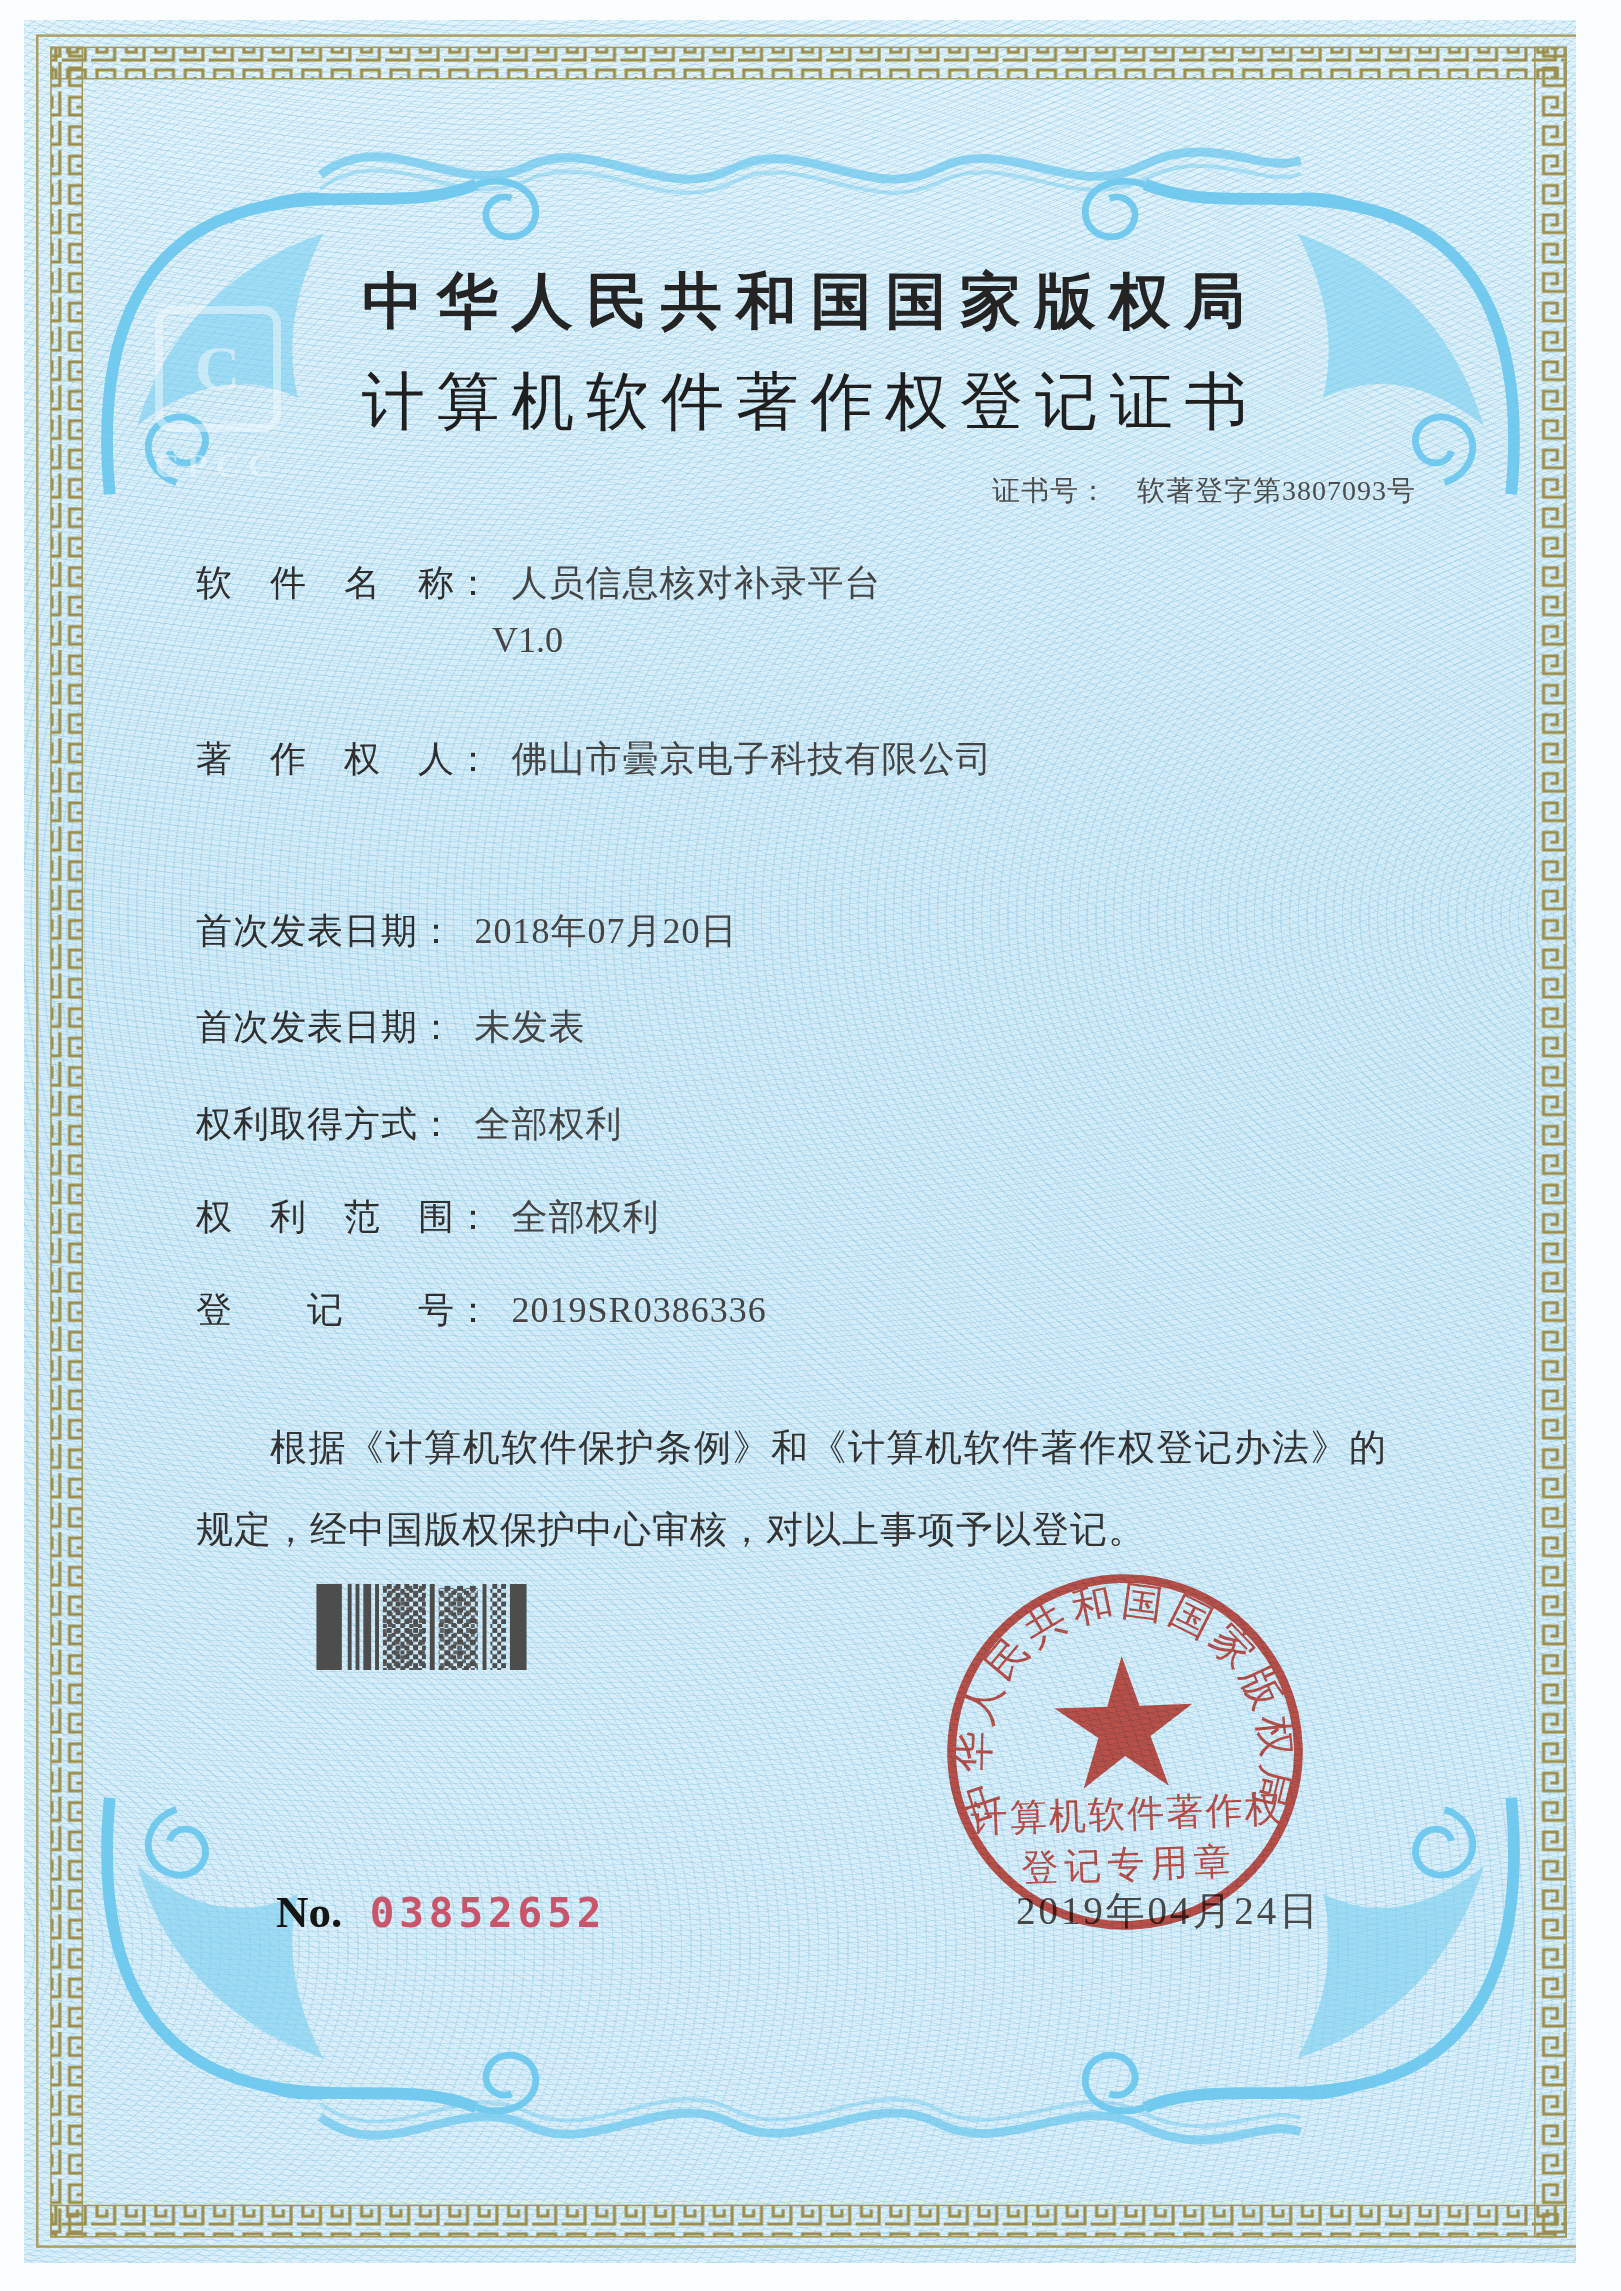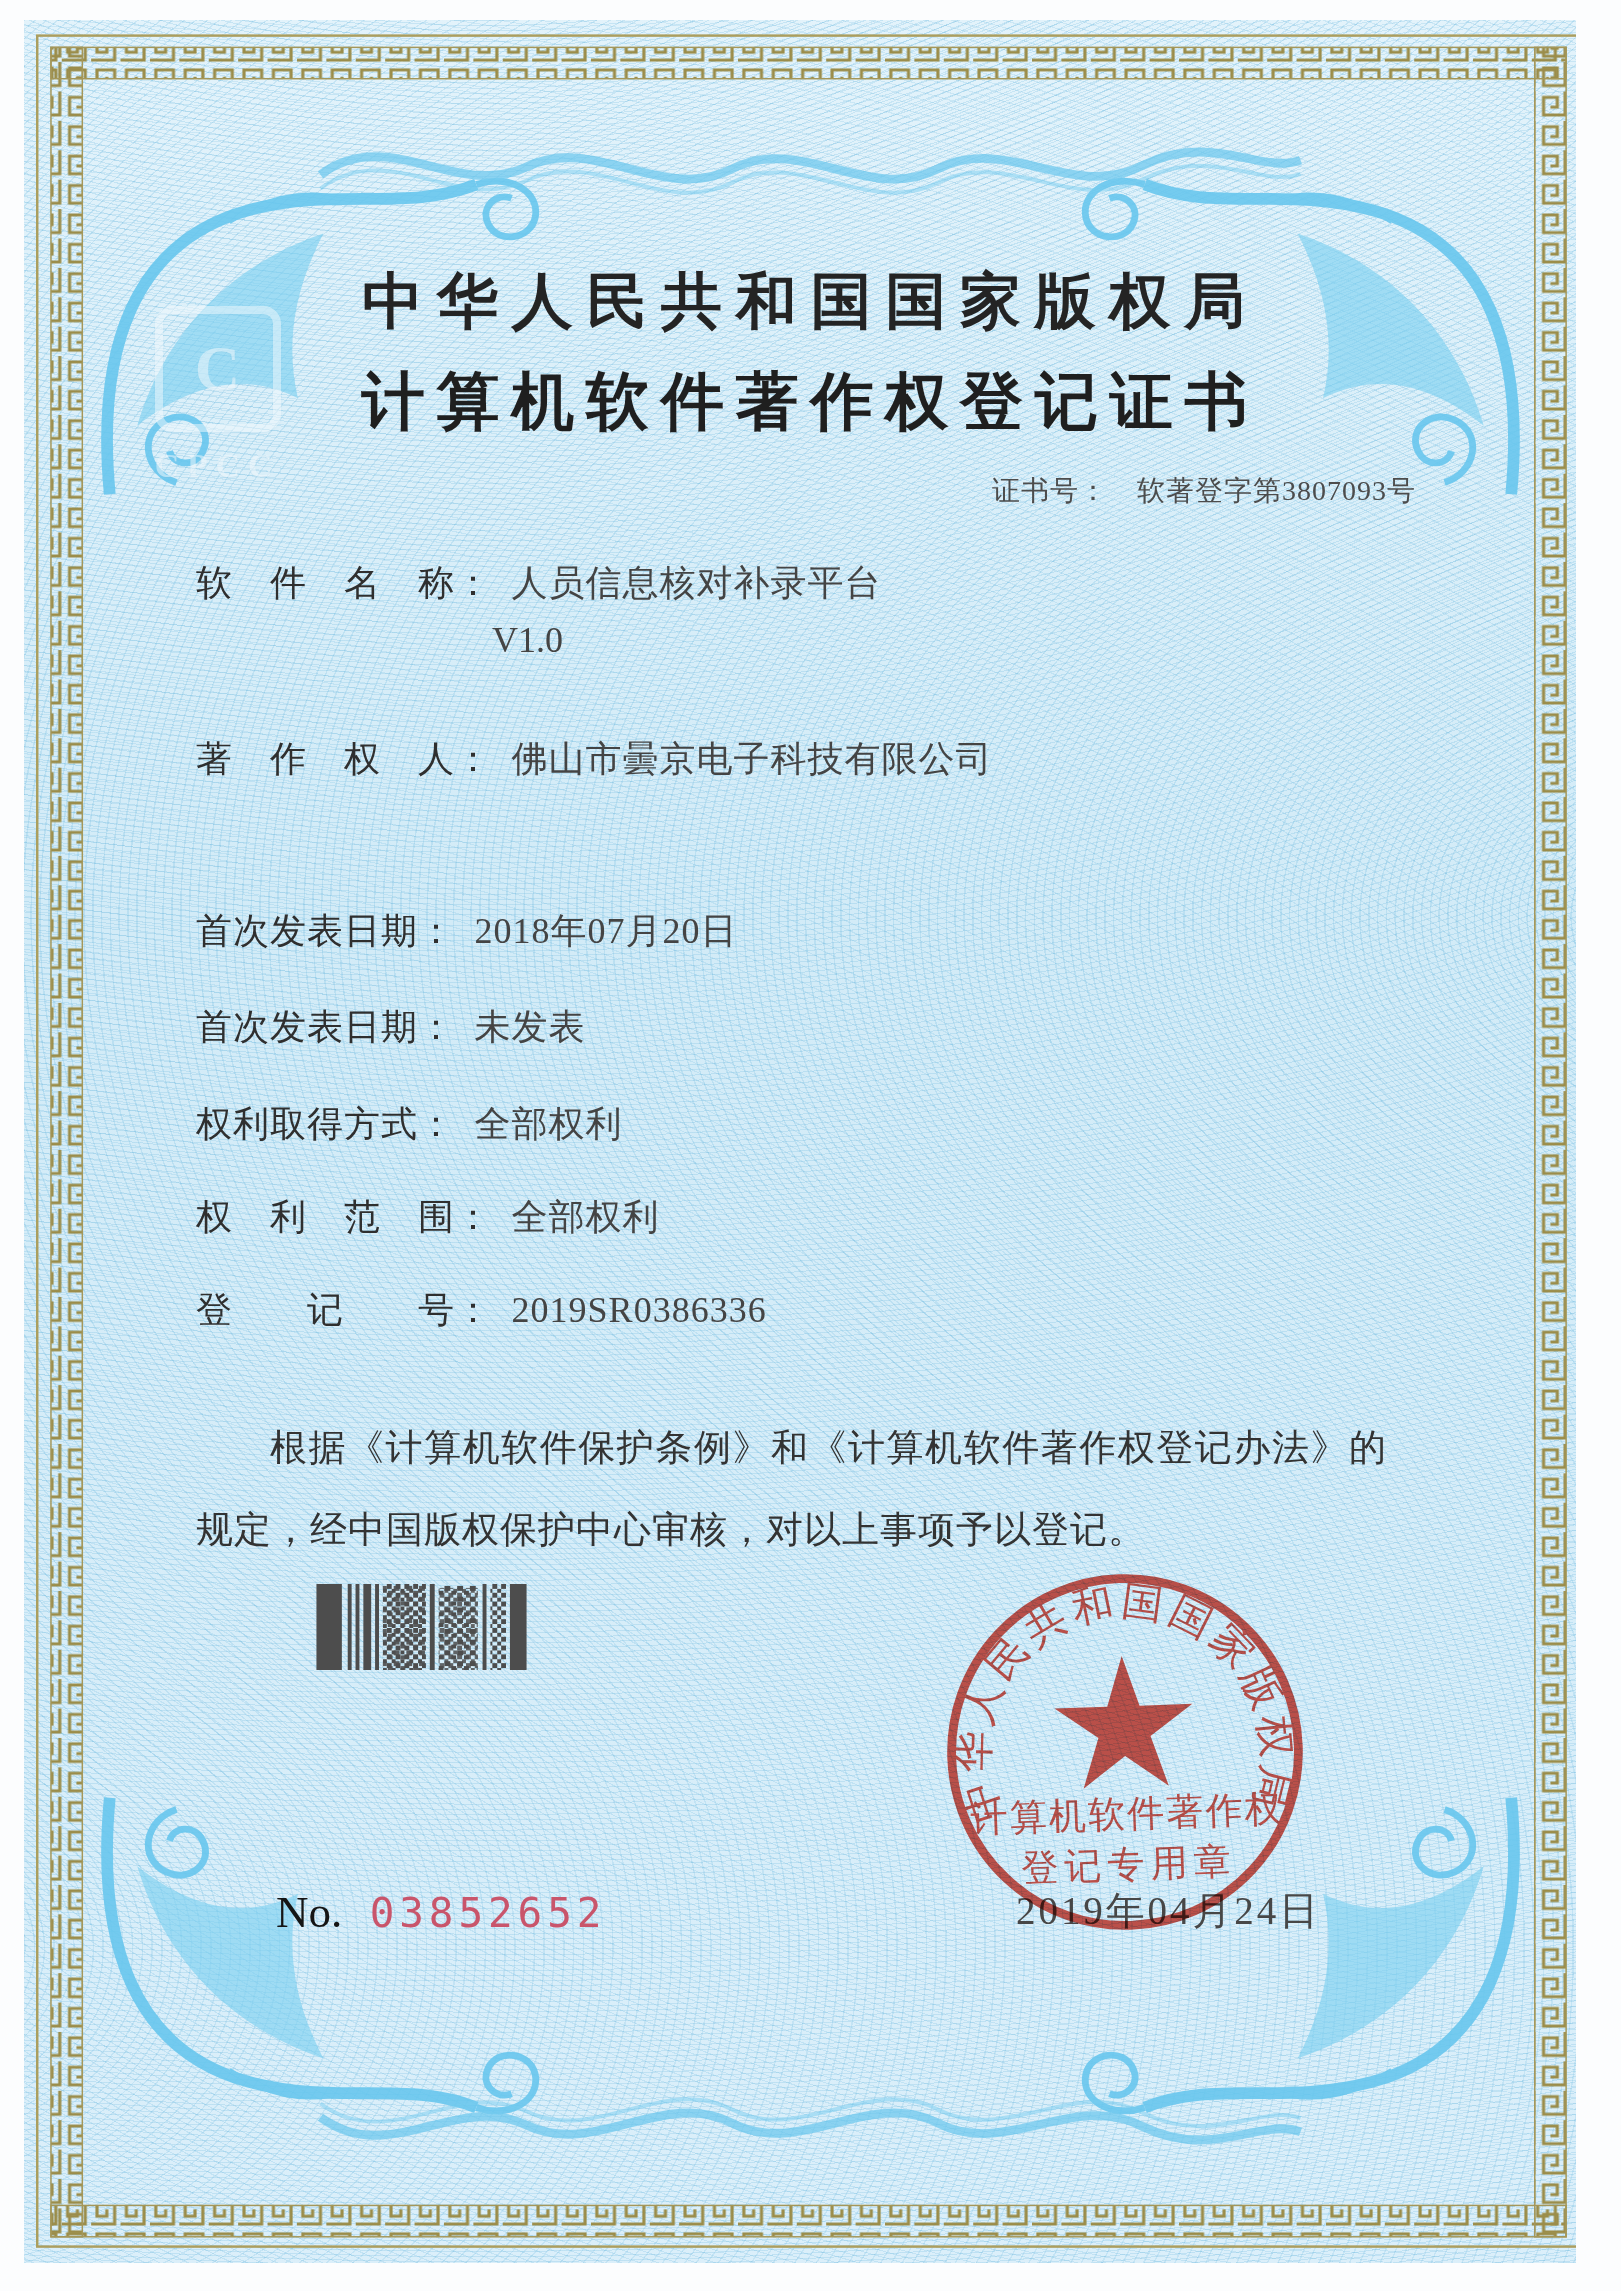"计算机软件著作权登记证书" .cert-title { font-weight: 700 -> 400 }
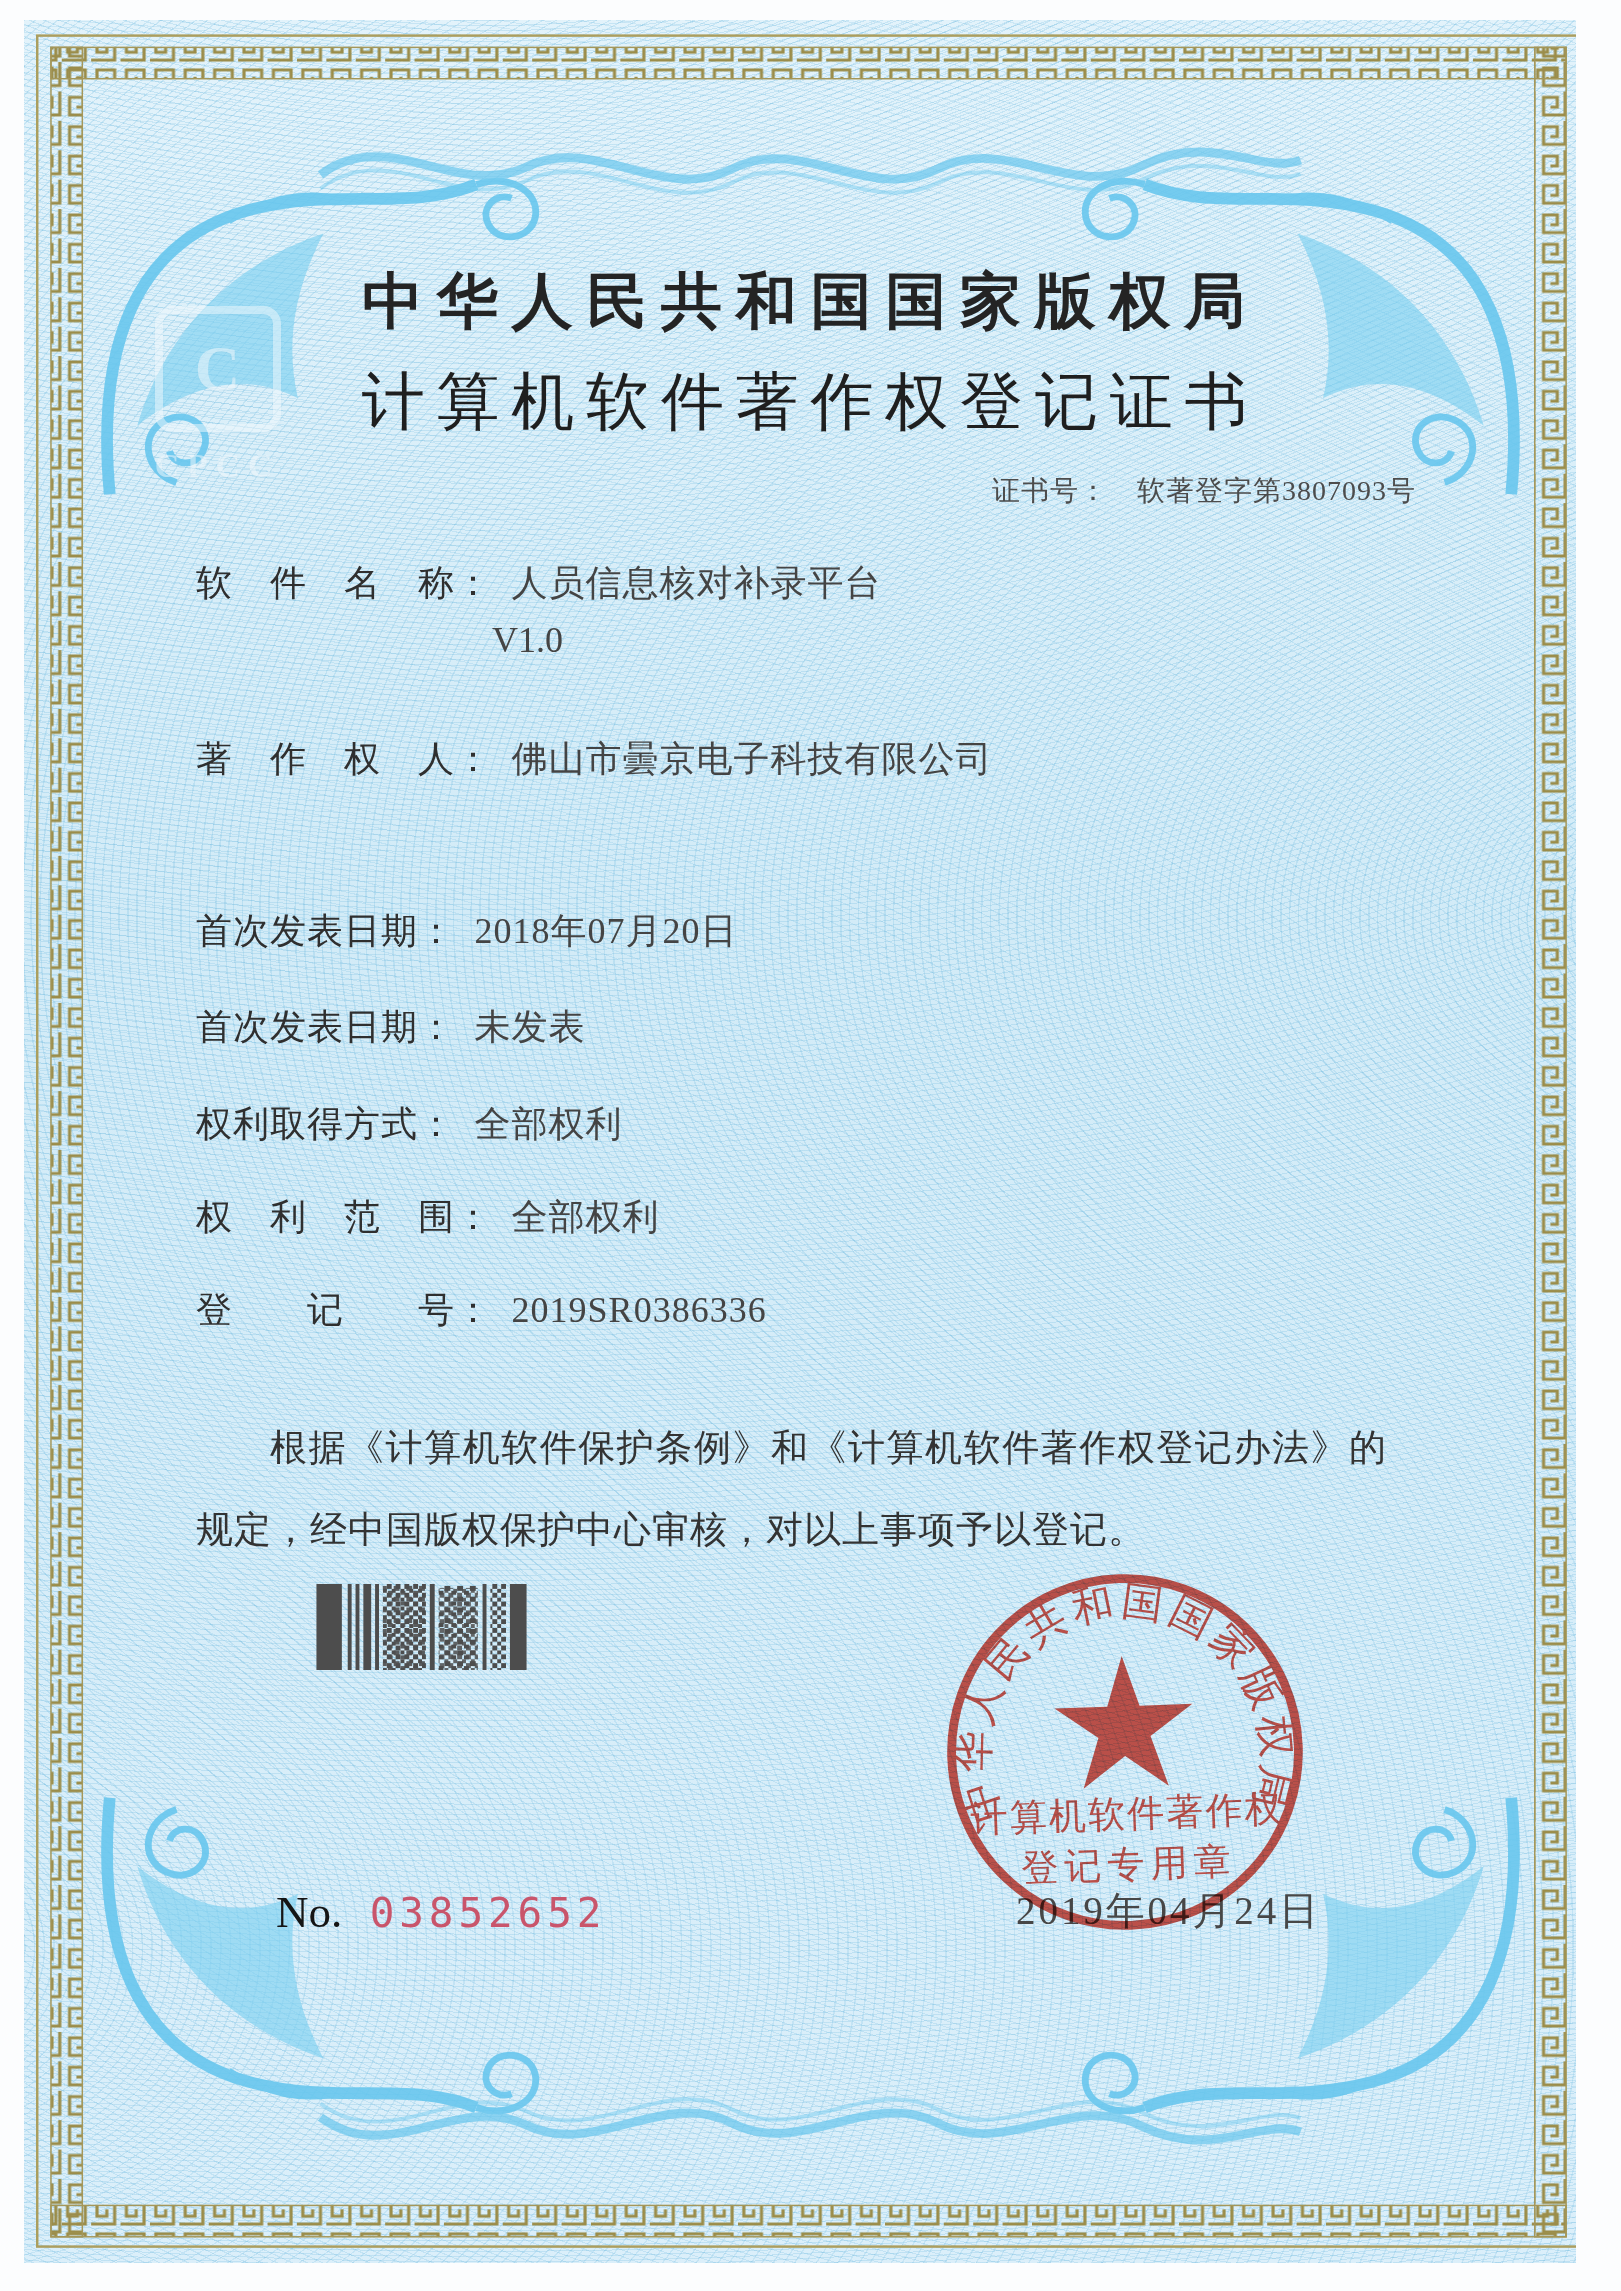"No. 03852652" .serial { font-weight: none -> bold }
